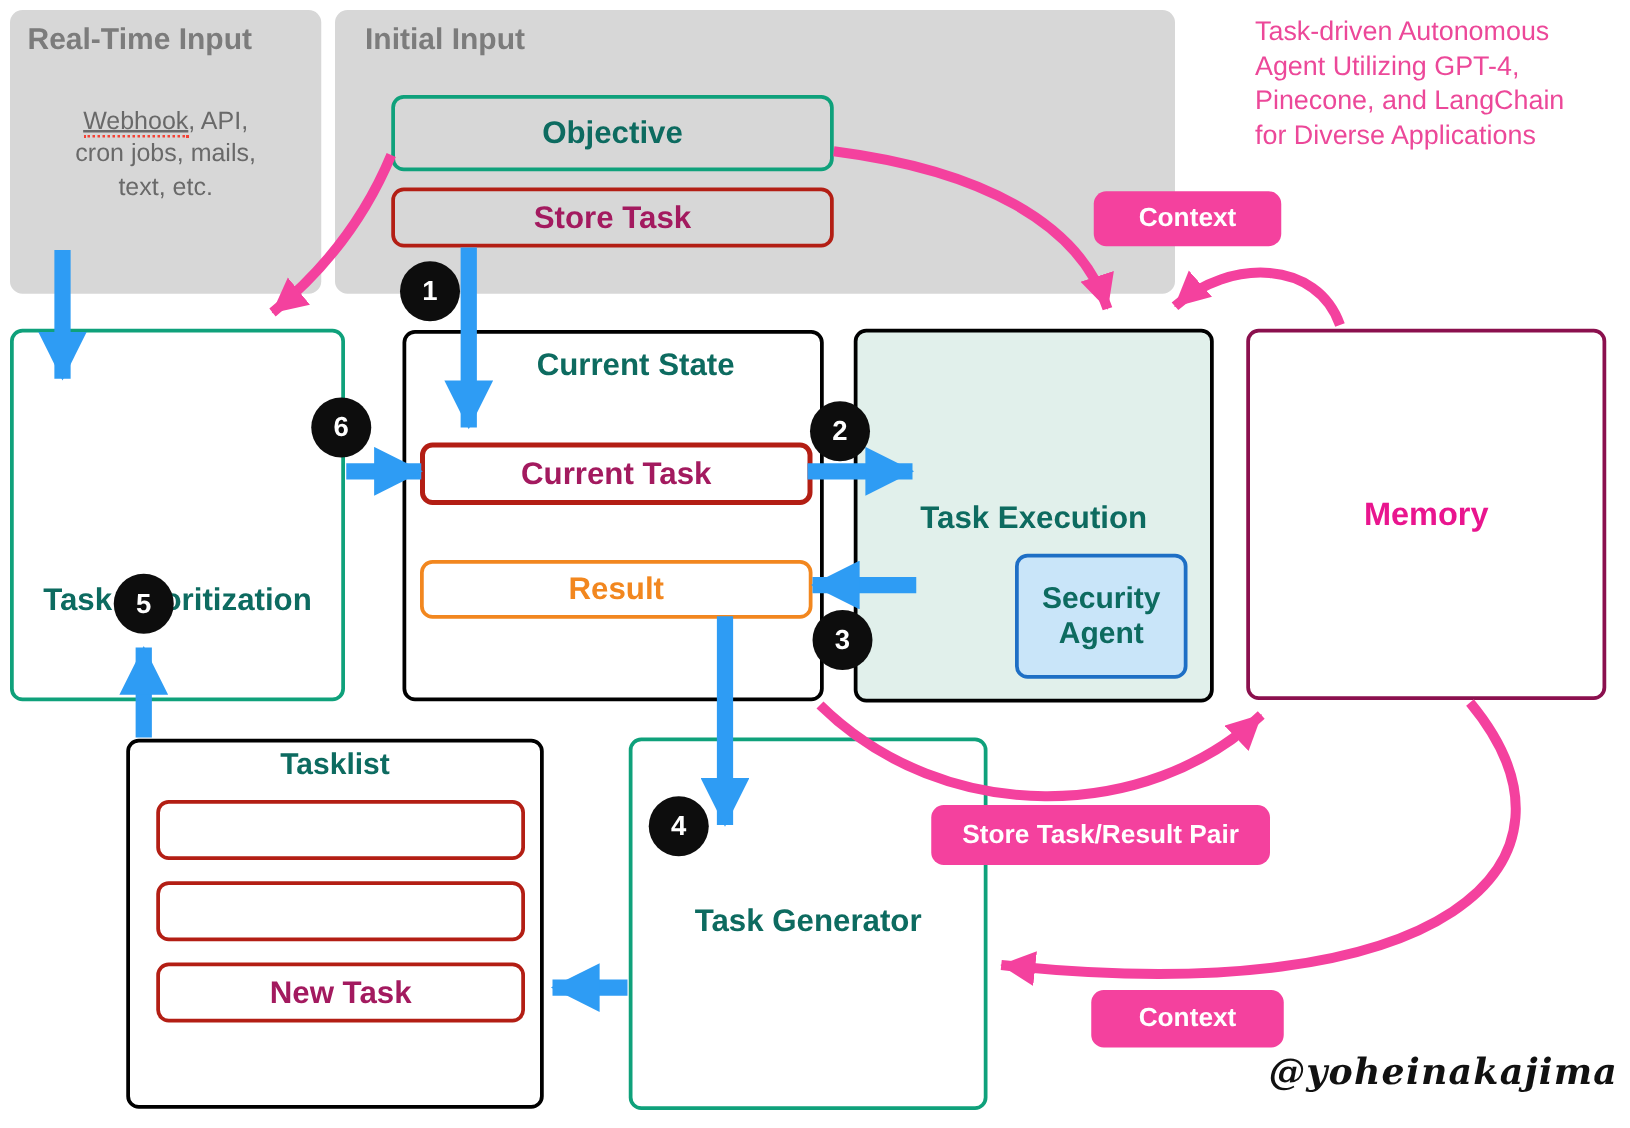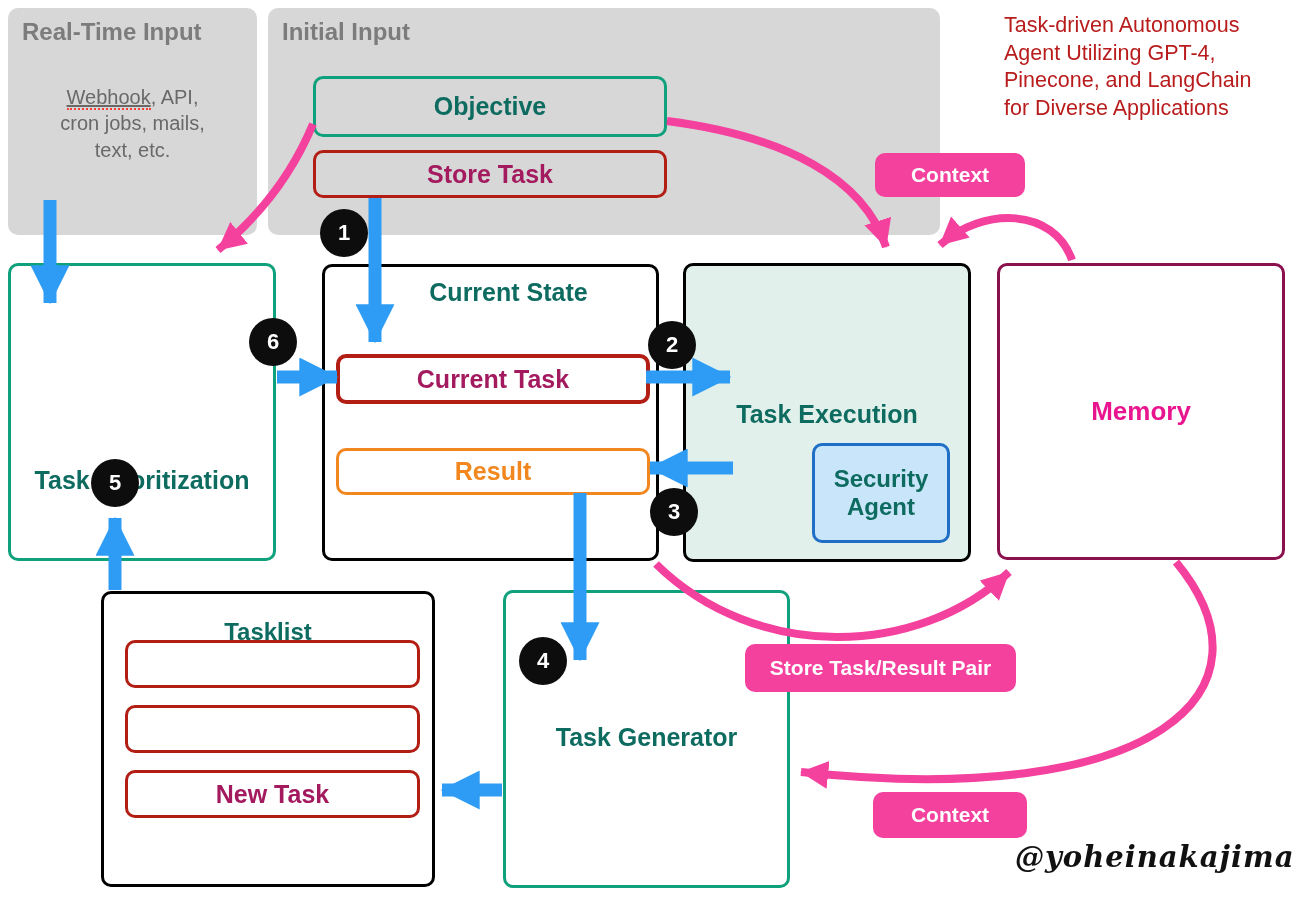"Initial Input" div.abs { left: 14px -> 24px }
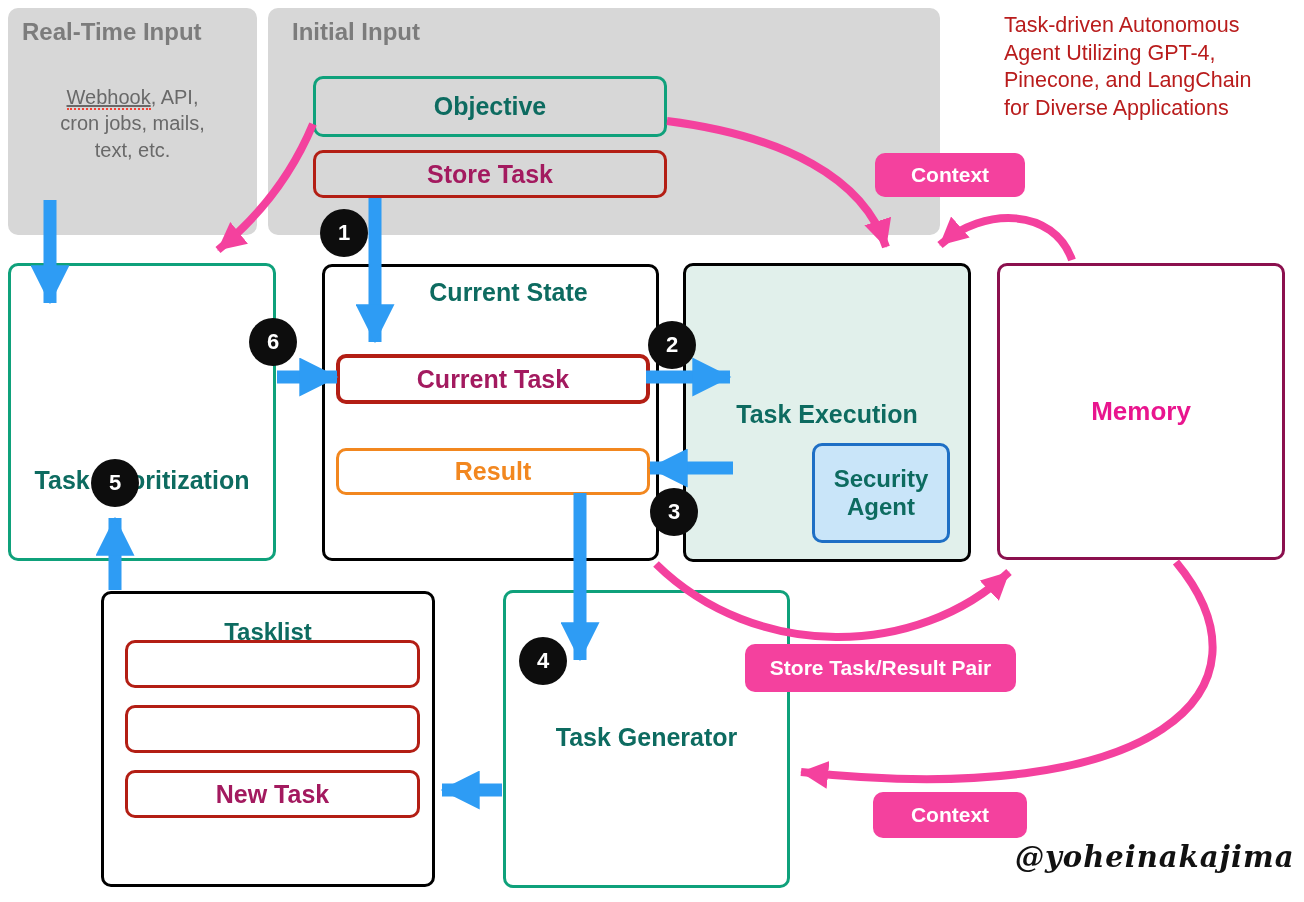"Task-driven Autonomous" .titleblock { color: #b91c1c -> #ec4899 }
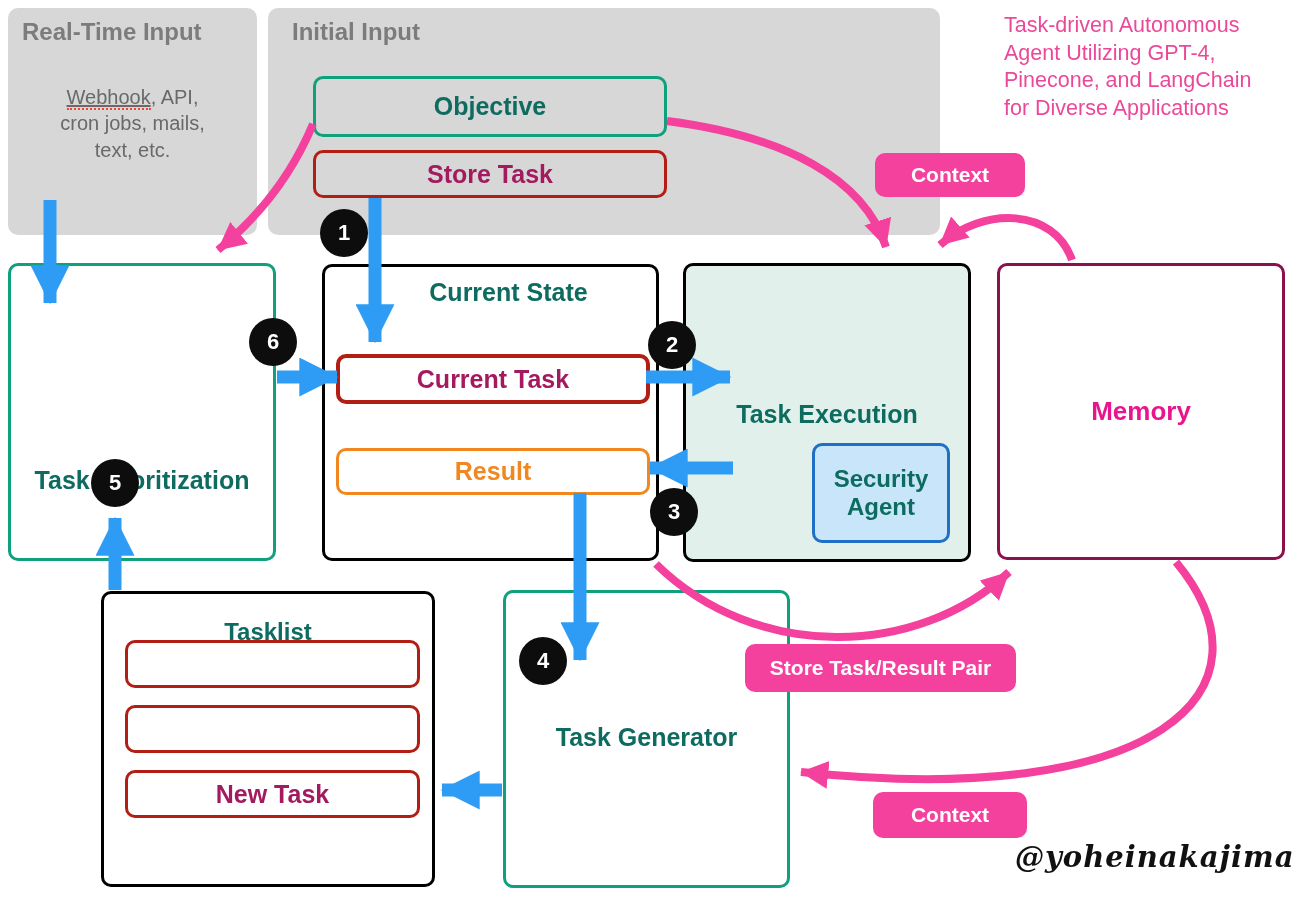"Tasklist" div.tealtxt { margin-top: 24px -> 4px }
